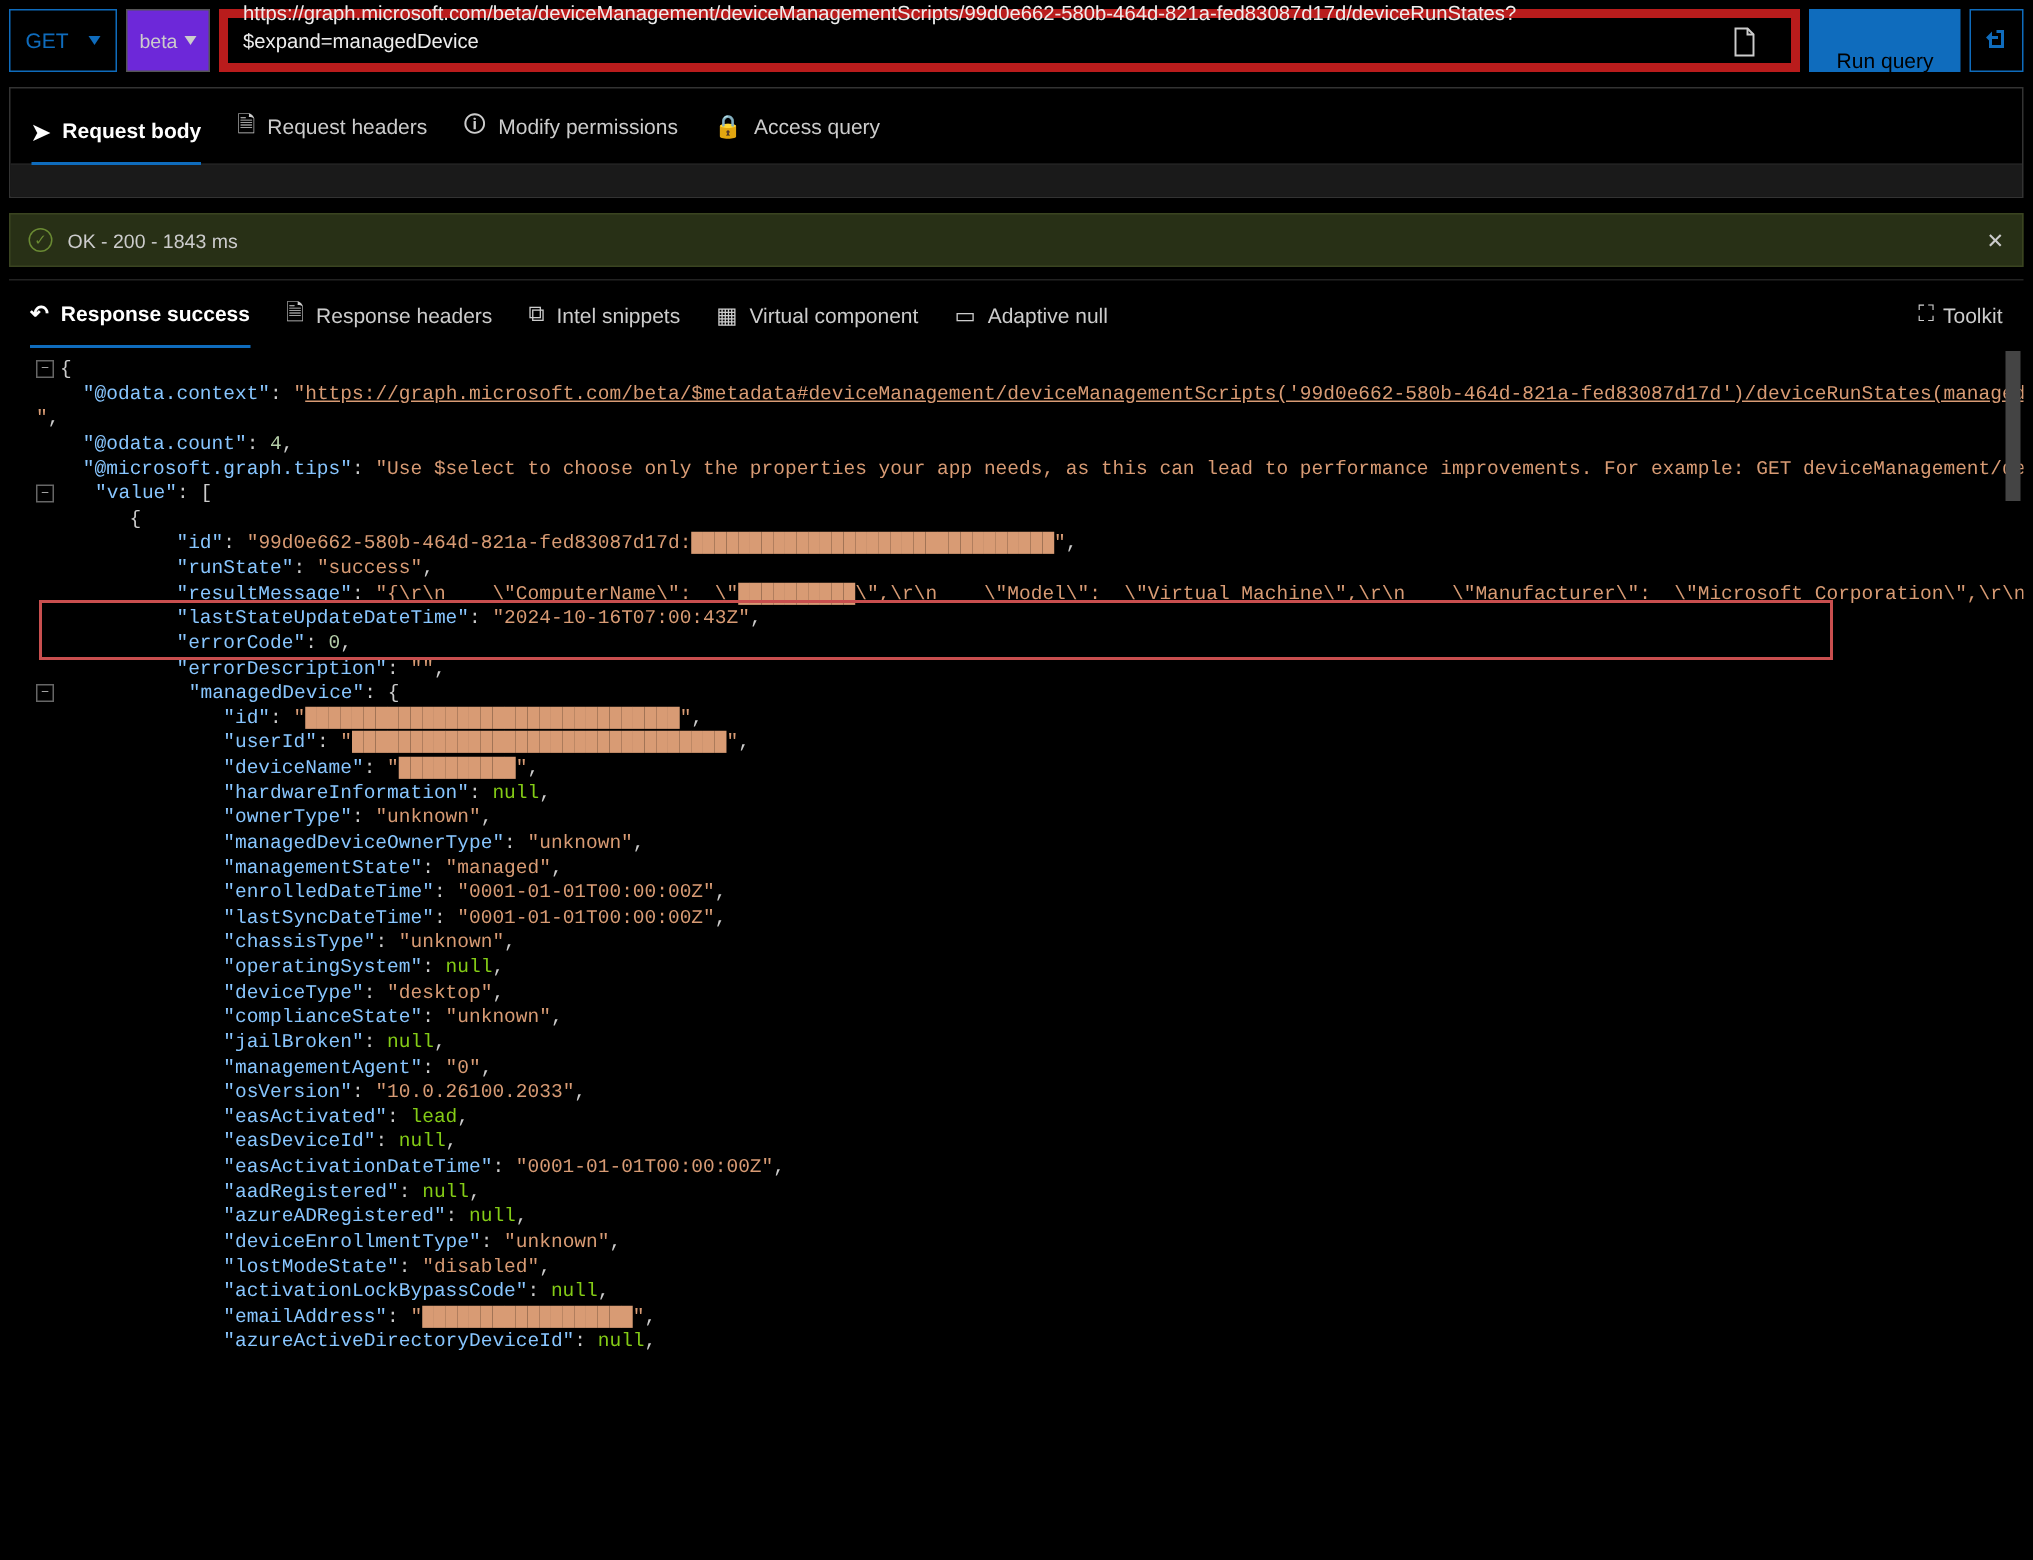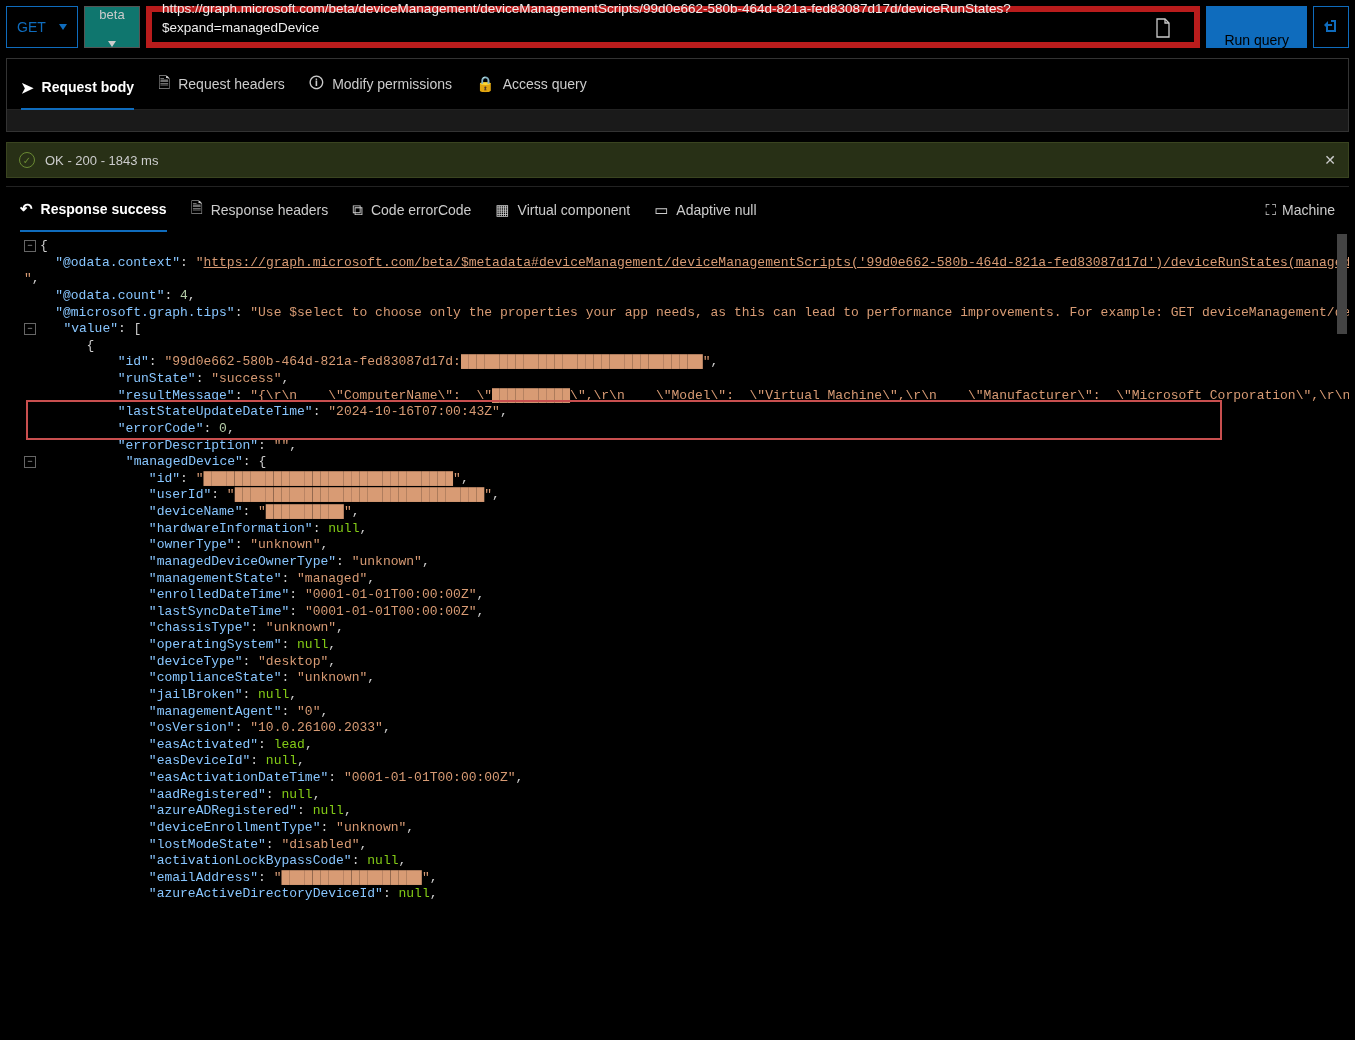"beta" .version-select { background: #0f766e -> #6d28d9; flex-direction: column -> none }
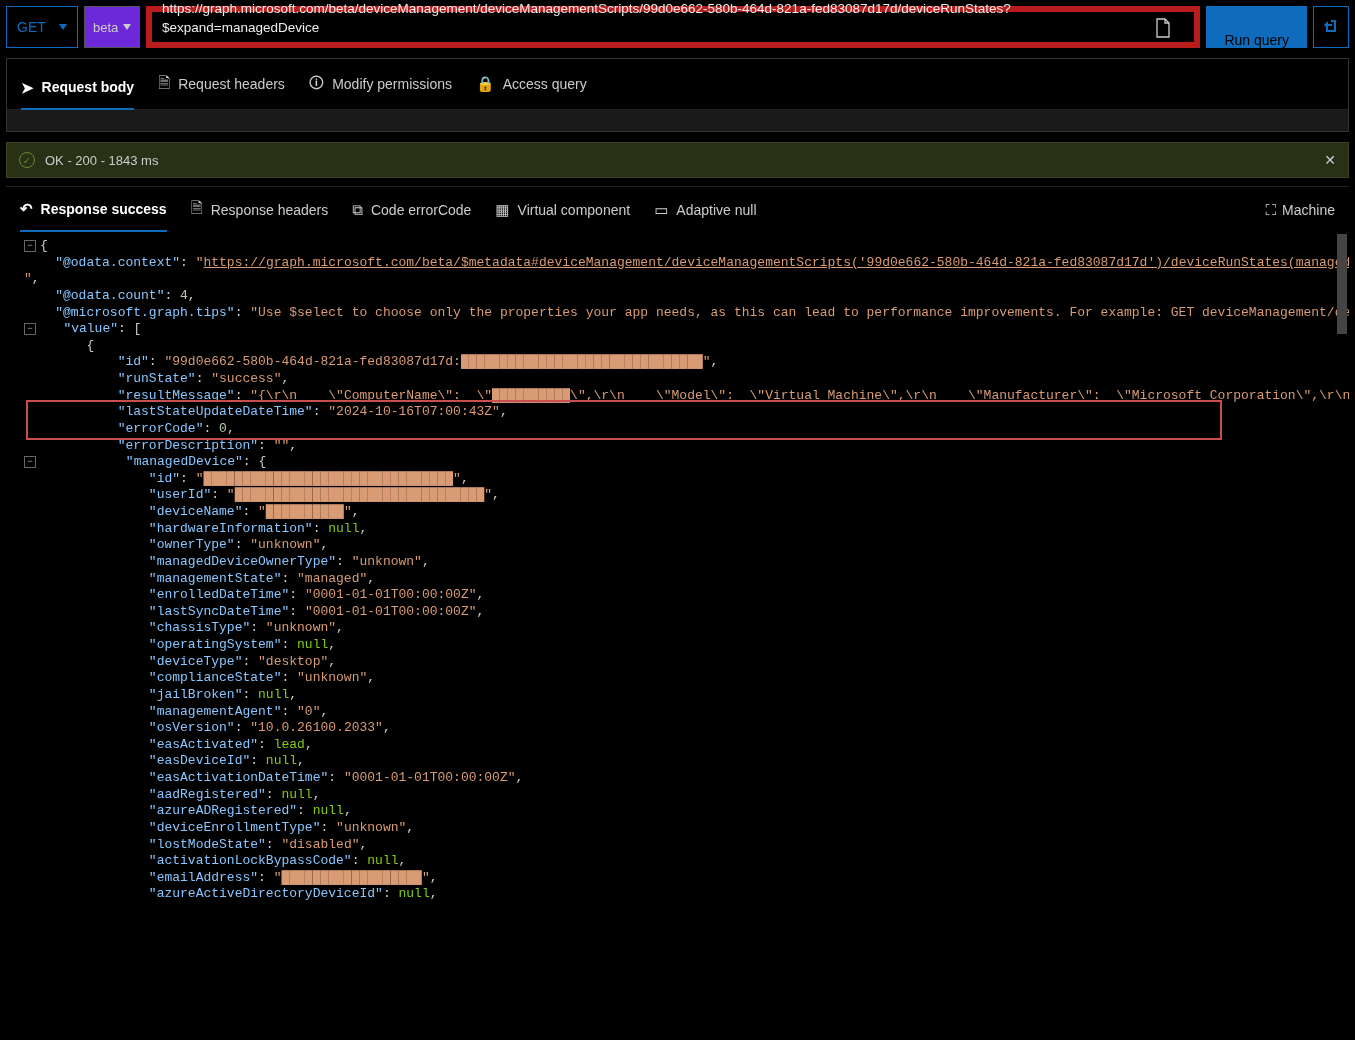"Code errorCode" span { text: Code errorCode -> Intel snippets }
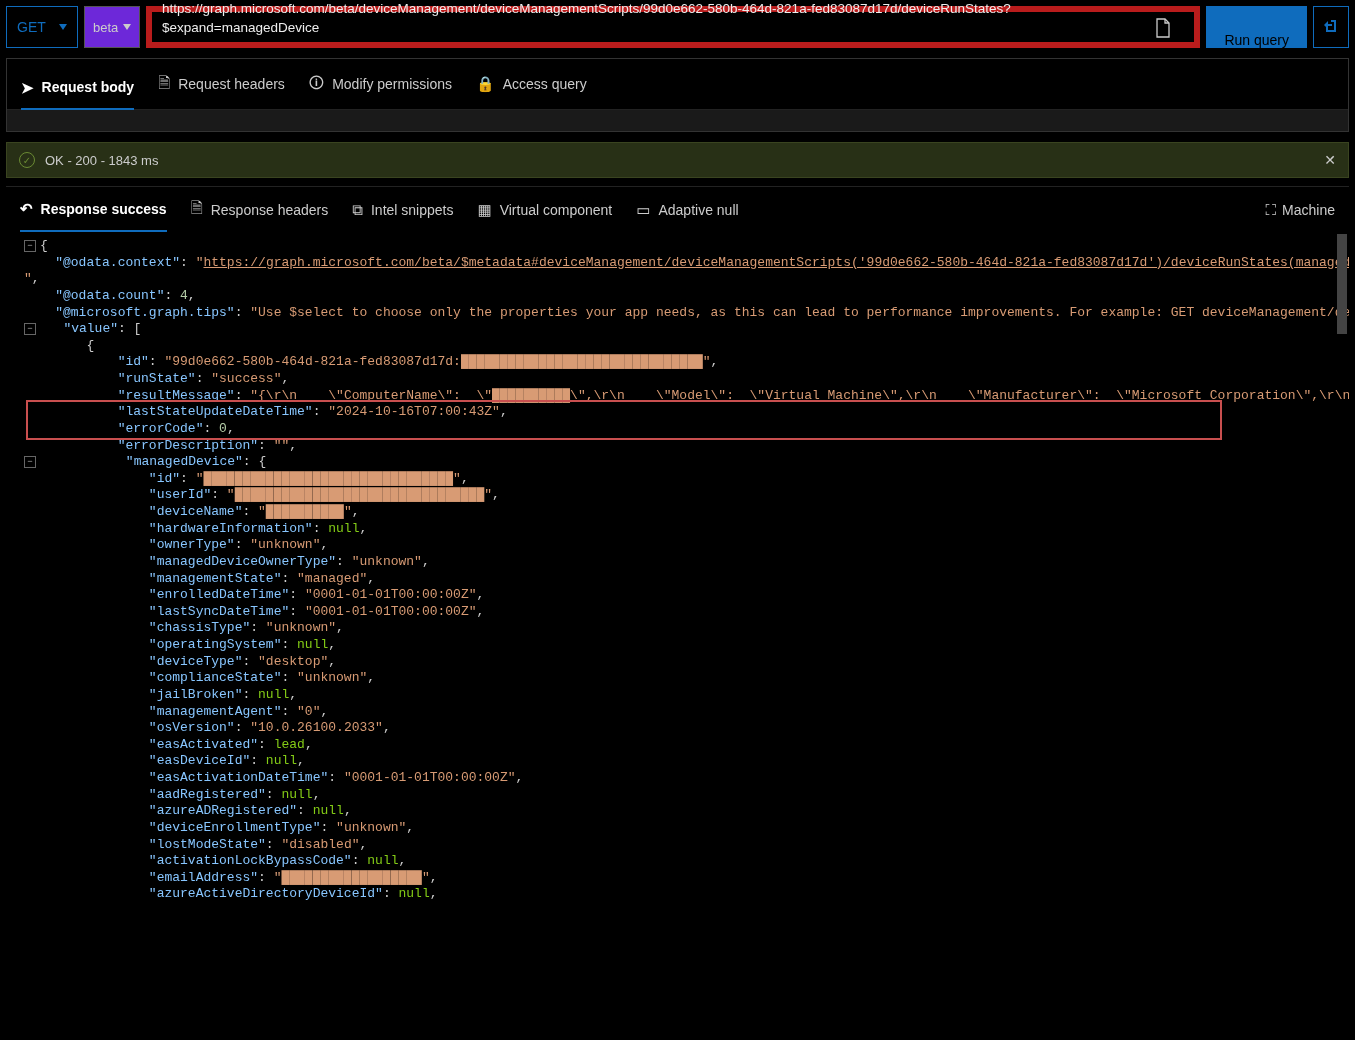"Machine" span { text: Machine -> Toolkit }
